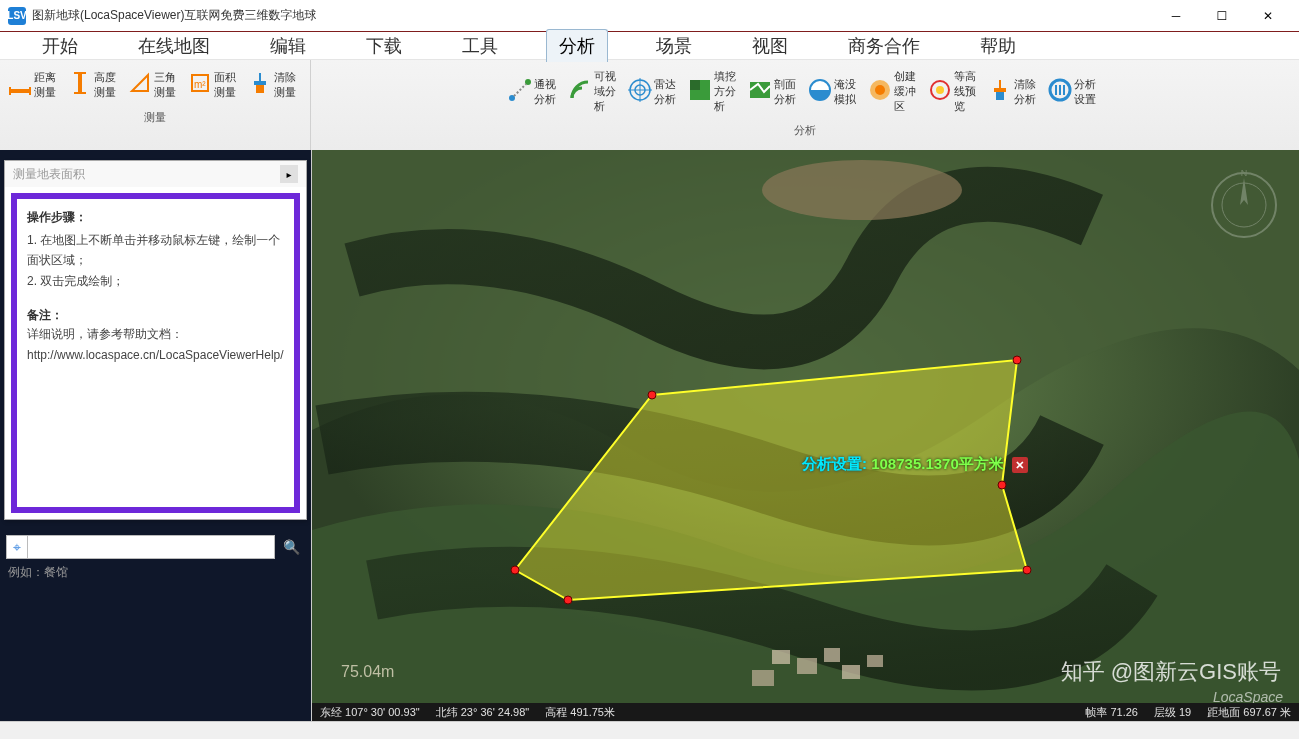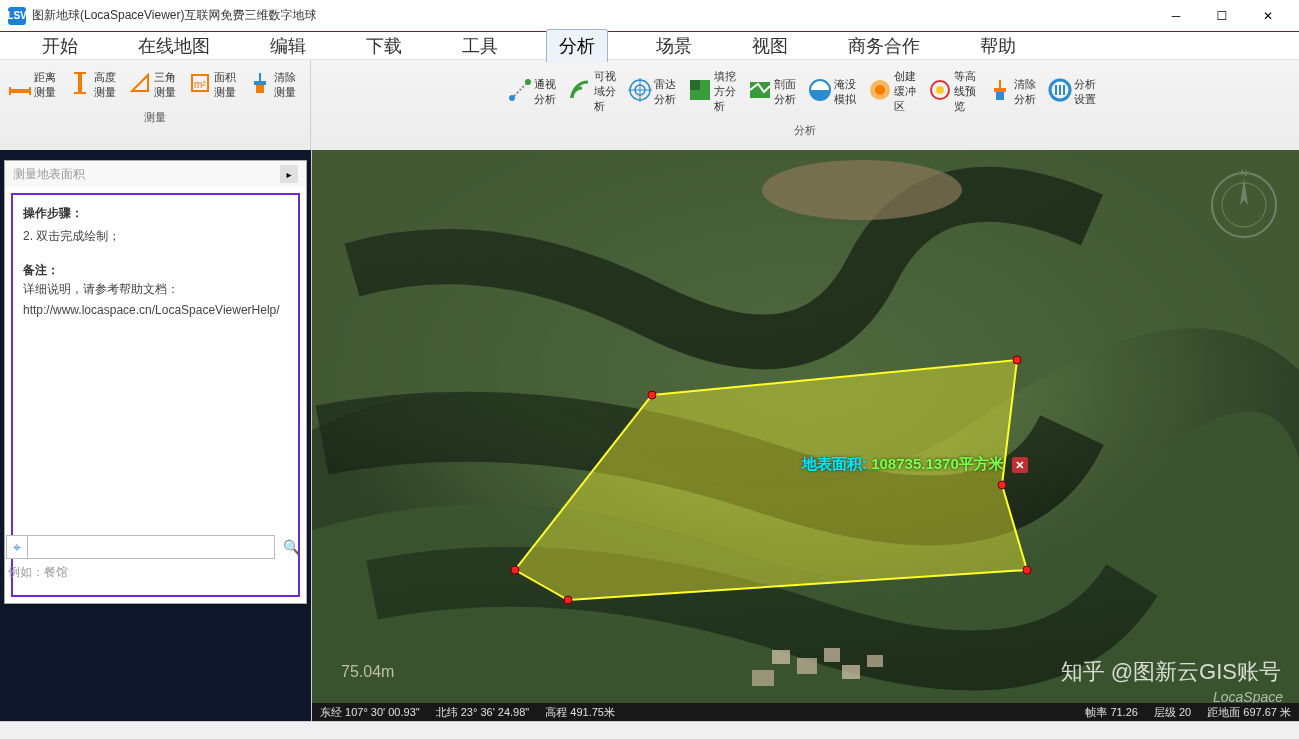"操作步骤：" .panel-body { border: 2px solid #6d28d9 -> 6px solid #6d28d9; height: 404px -> 320px }
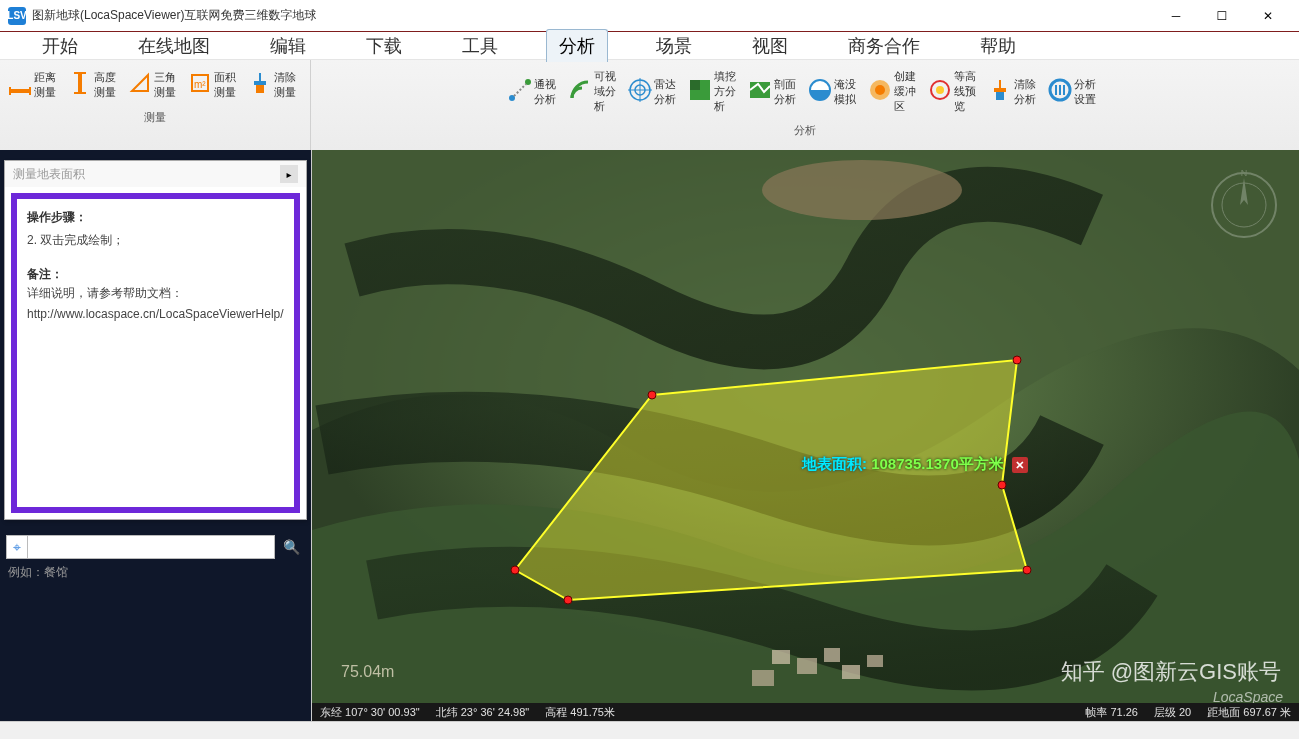"1. 在地图上不断单击并移动鼠标左键，绘制一个面状区域；" div.step { html: none -> <div>1. 在地图上不断单击并移动鼠标左键，绘制一个面状区域；</div> }
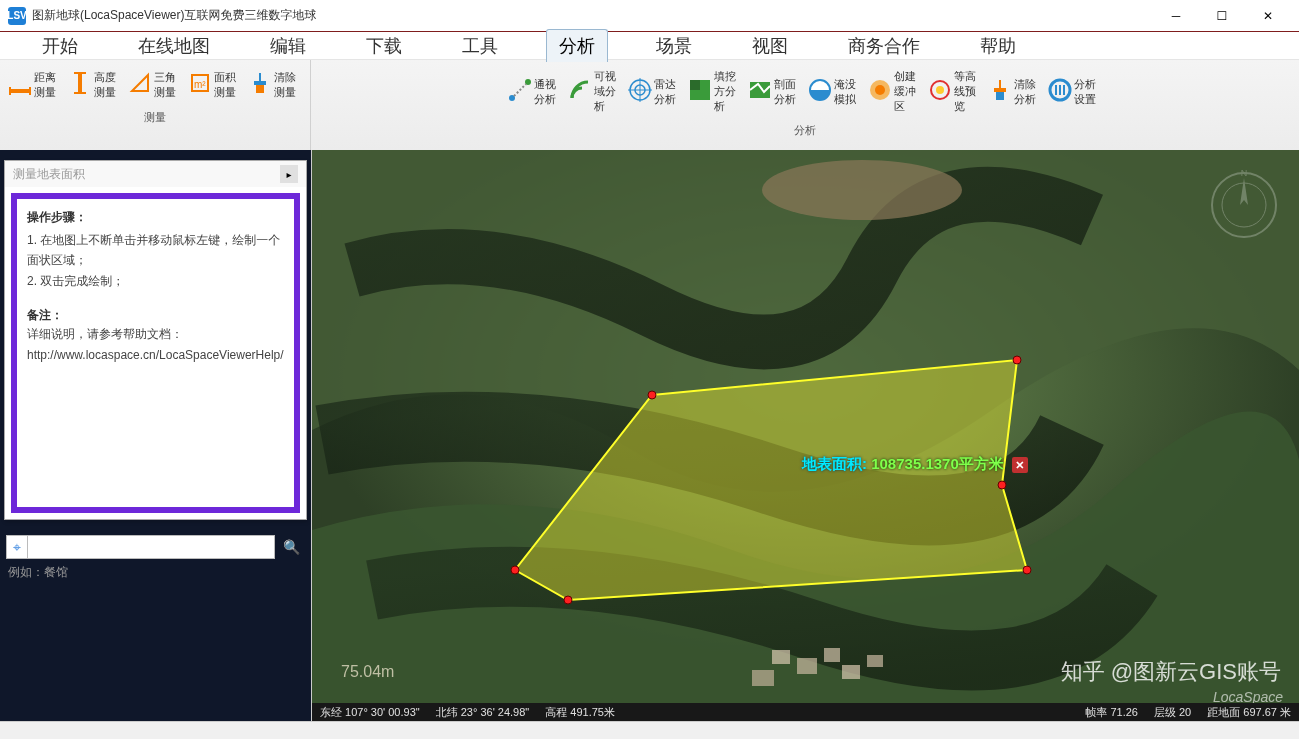"地表面积:" span.k { text: 地表面积 -> 分析设置 }
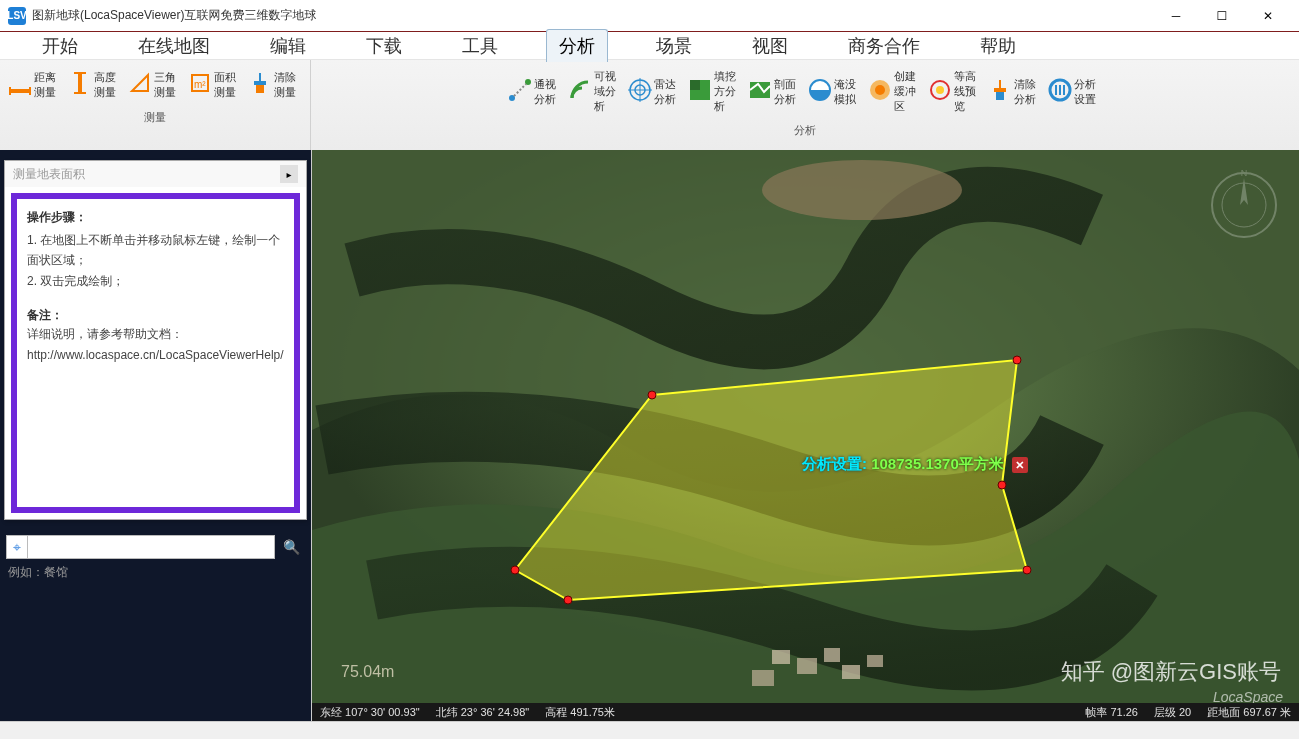"层级 20" span { text: 20 -> 19 }
